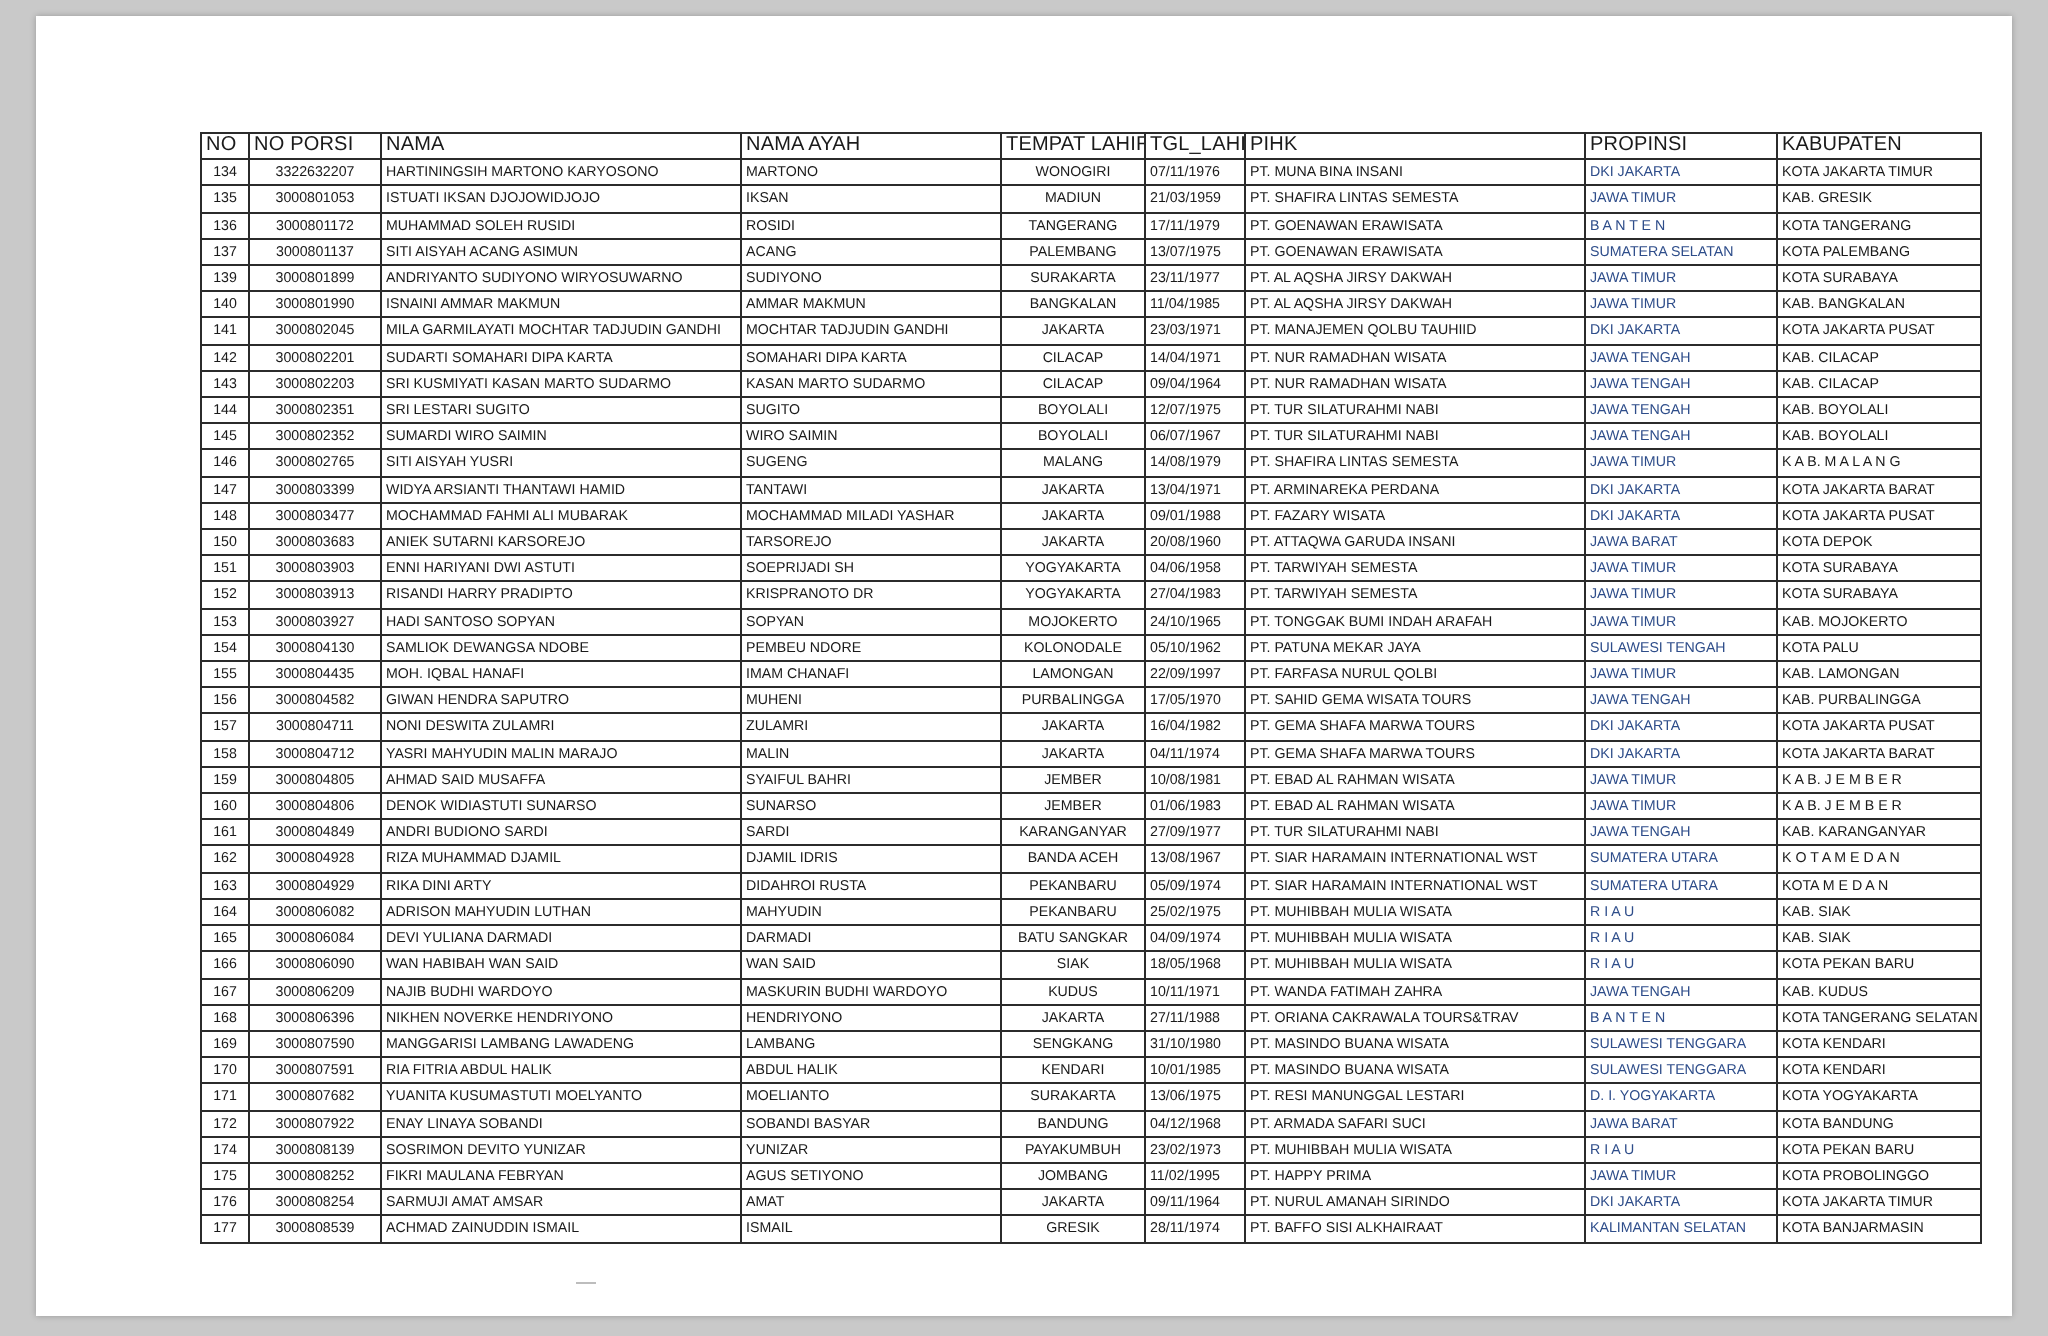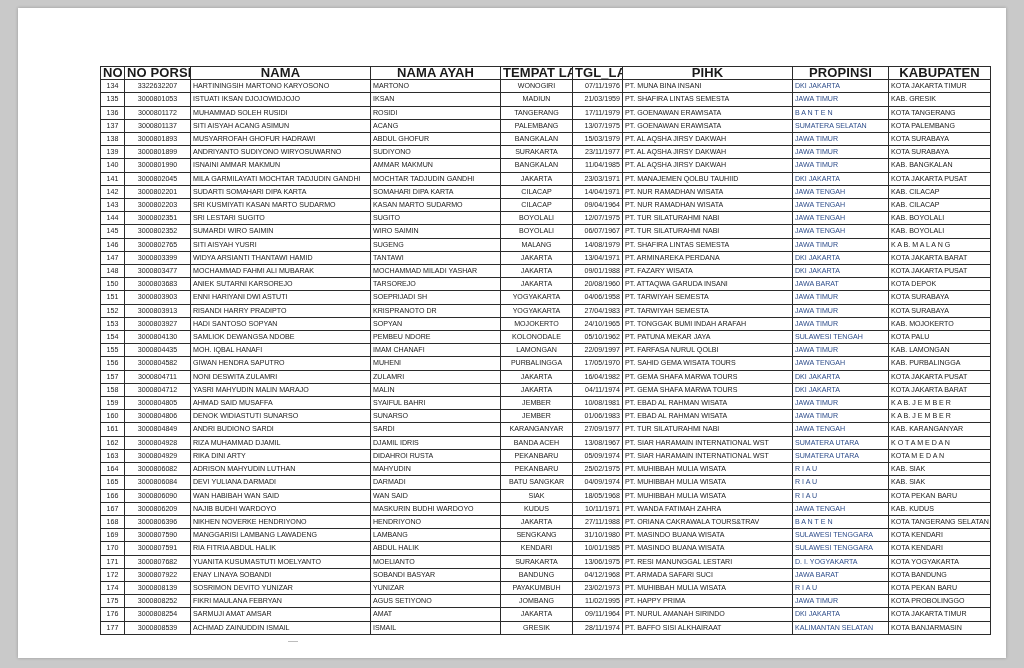"NO" table.reg th { font-size: 13px -> 10px; font-weight: bold -> normal; text-align: center -> left }
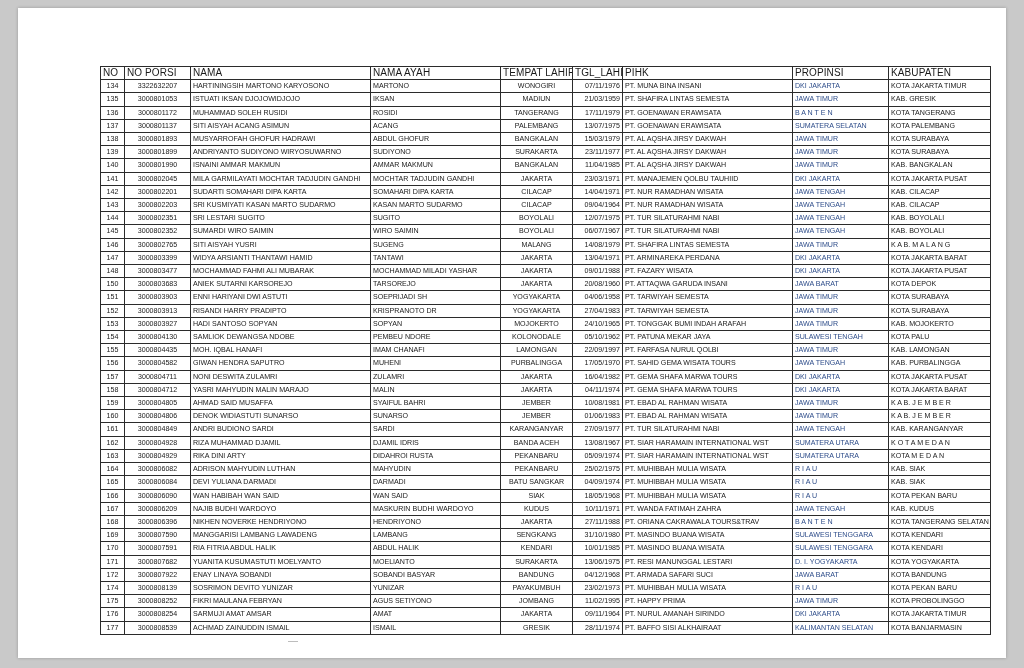"07/11/1976" td.tgl { text-align: right -> left }
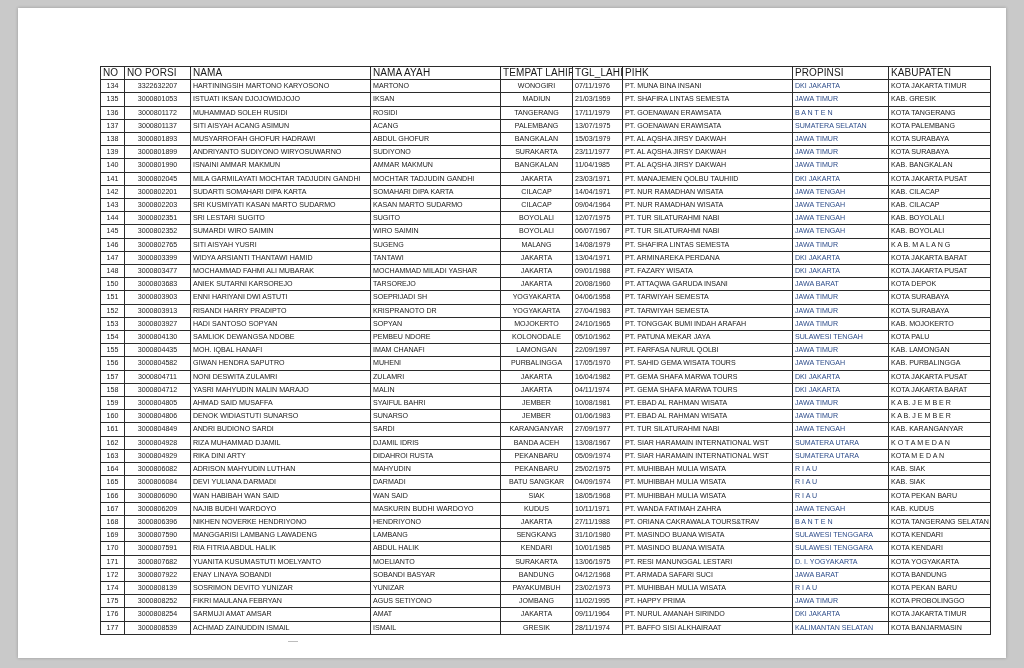"138" tr { html: <tr> <td>138</td> <td>3000801893</td> <td>MUSYARROFAH GHOFUR HADRAWI</td> <td>ABDUL GHOFUR</td> <td>BANGKALAN</td> <td>15/03/1979</td> <td>PT. AL AQSHA JIRSY DAKWAH</td> <td>JAWA TIMUR</td> <td>KOTA SURABAYA</td> </tr> -> none }
